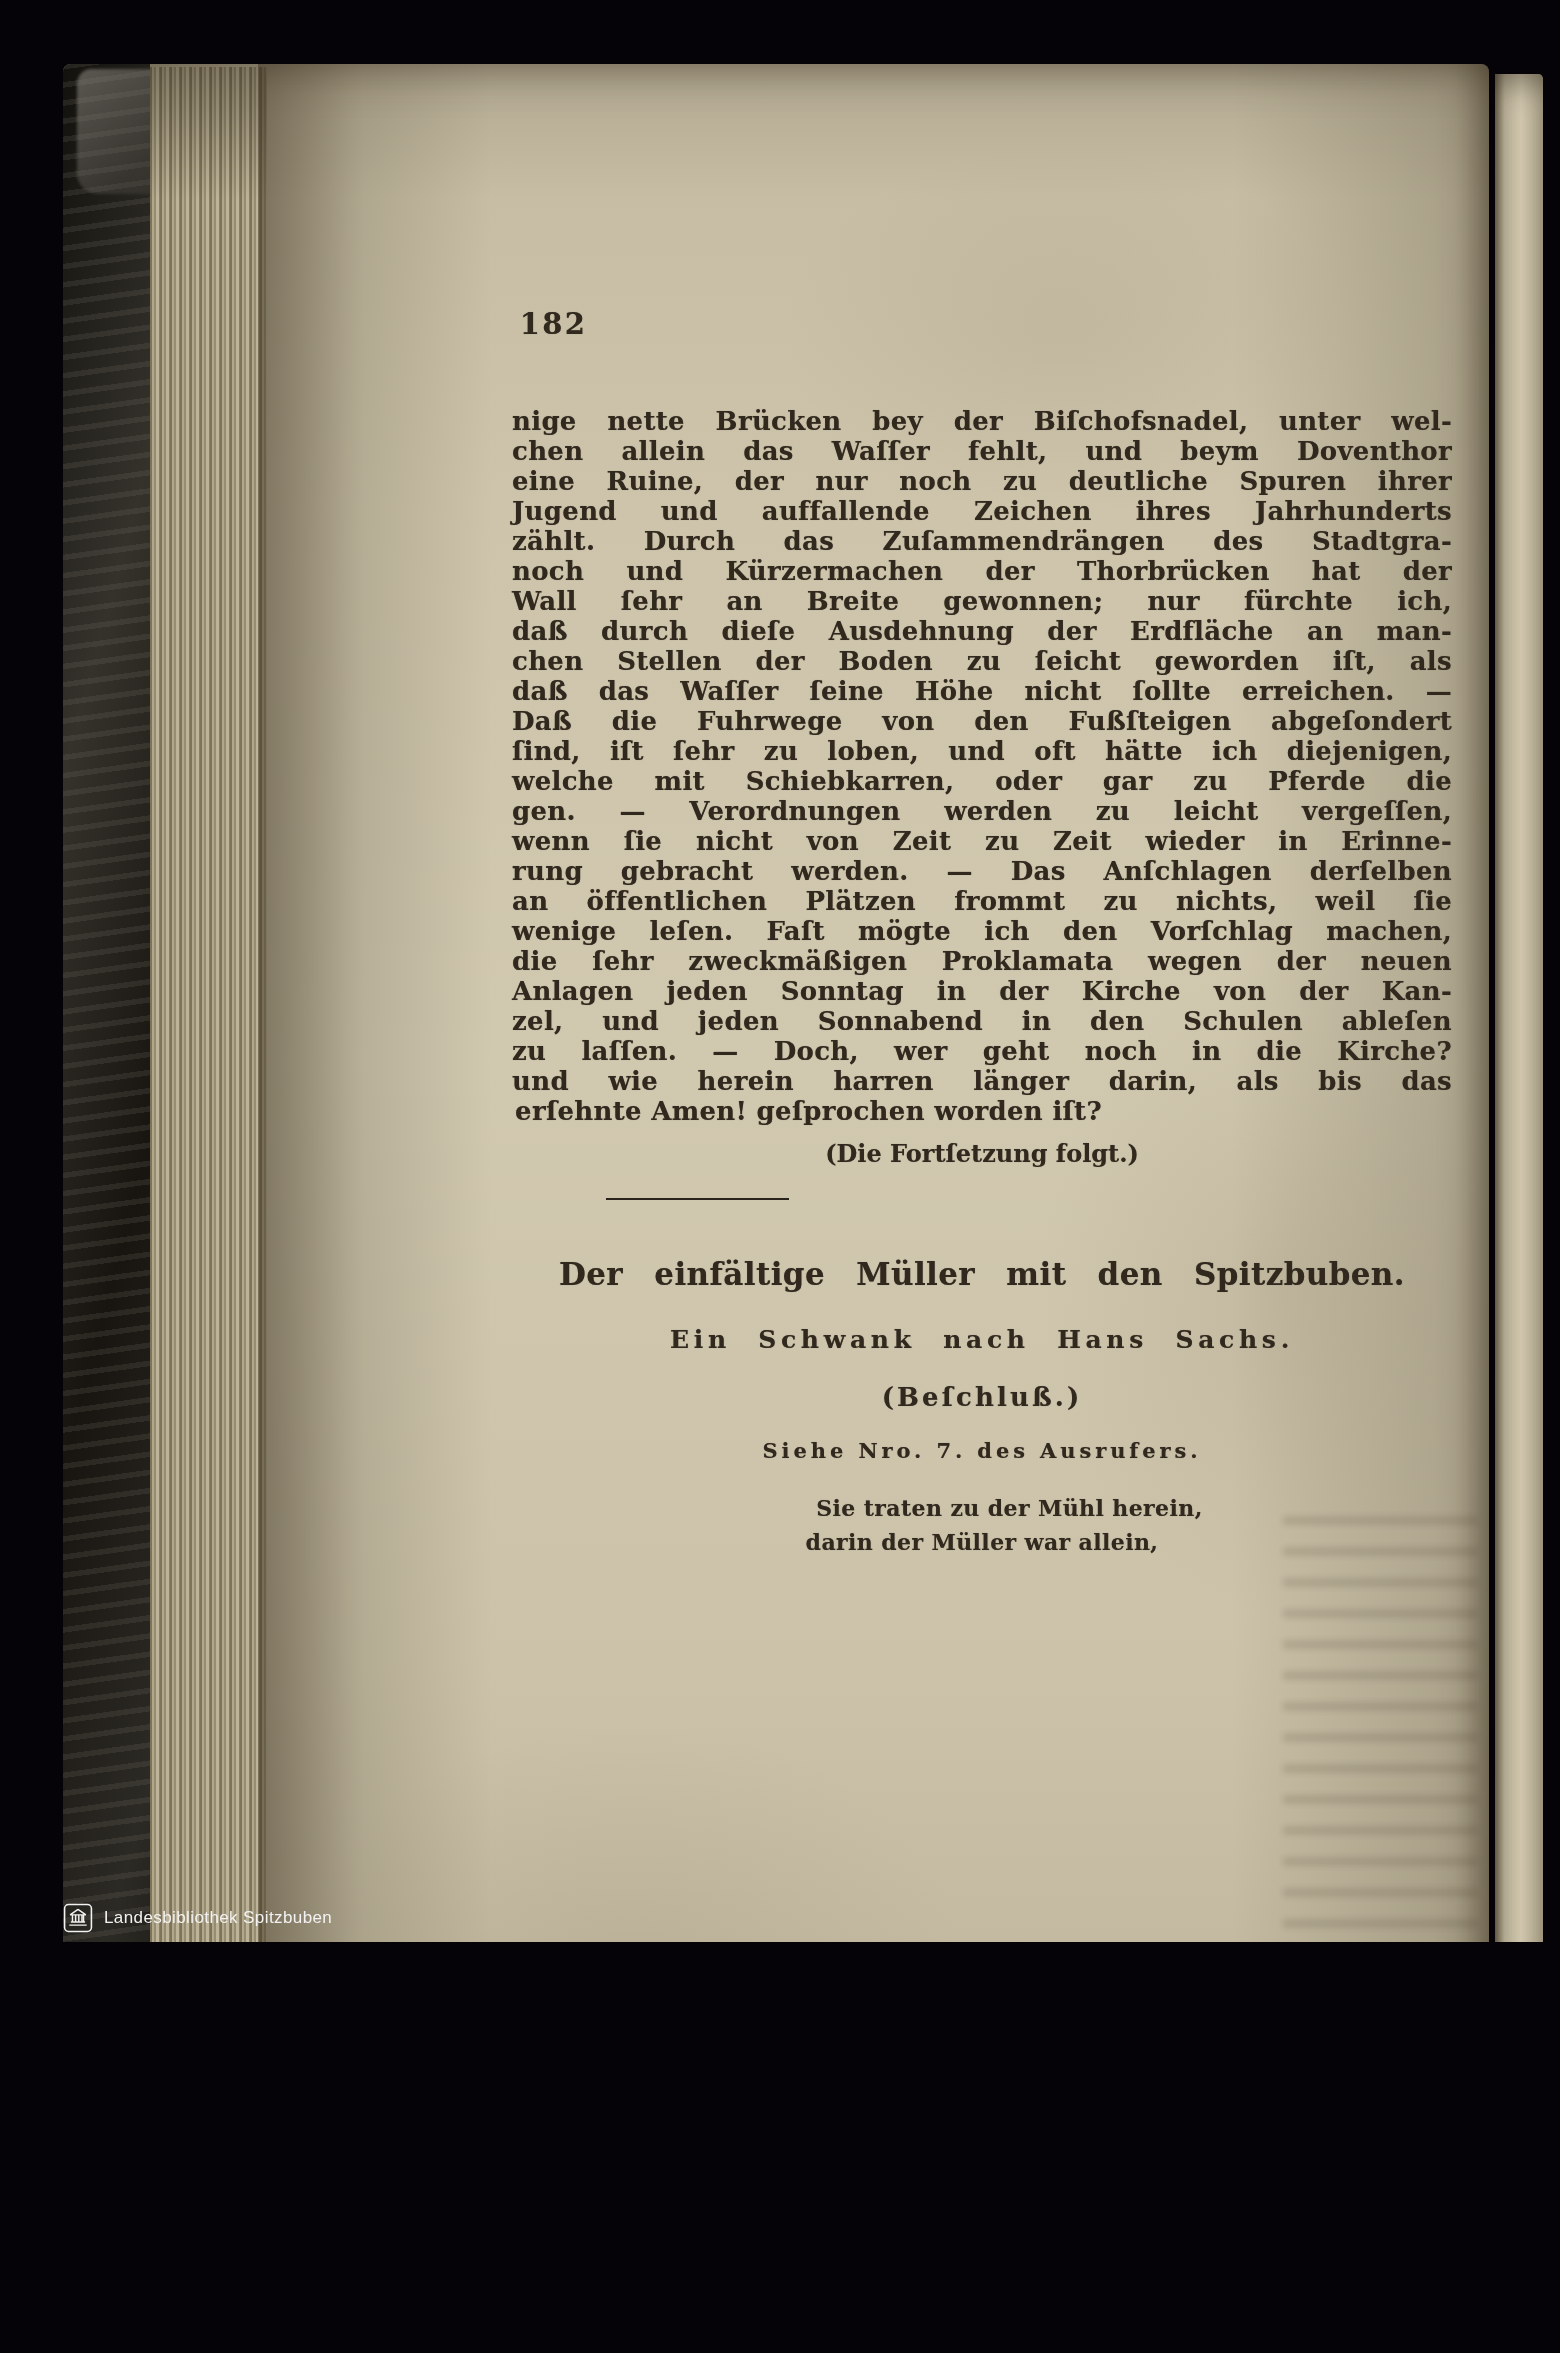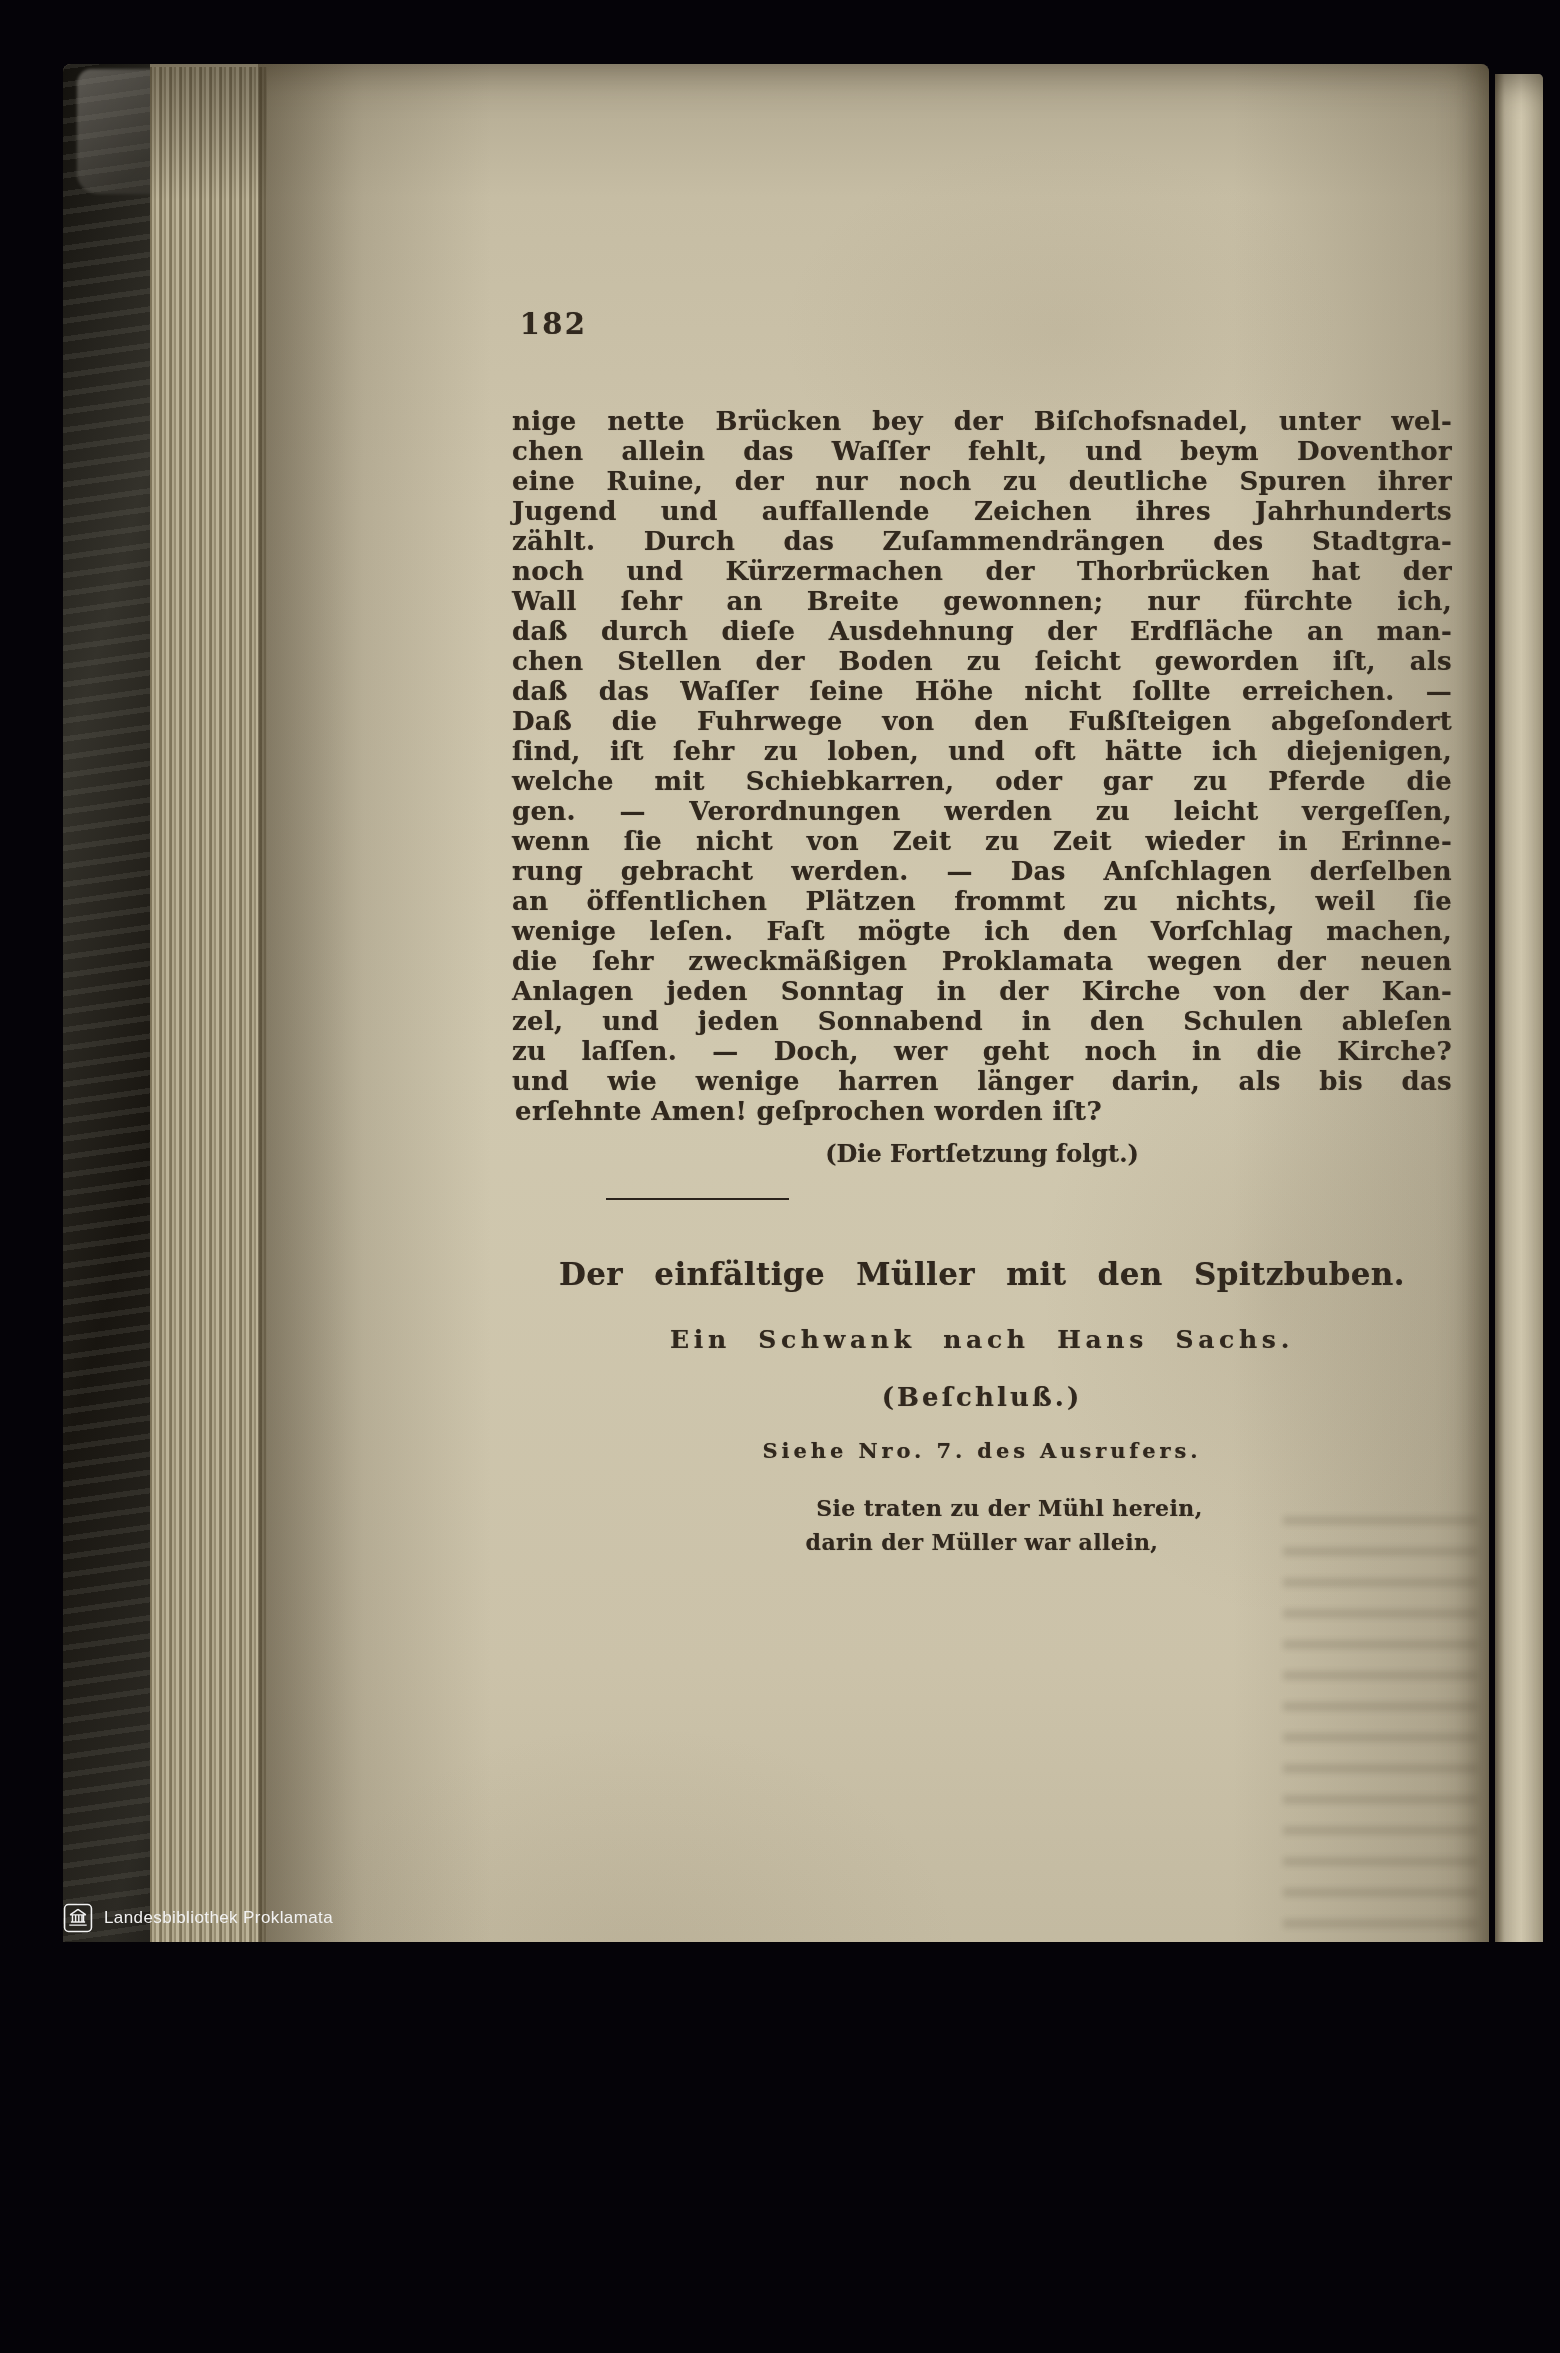"und wie wenige harren länger" div.text-line { text: wenige -> herein }
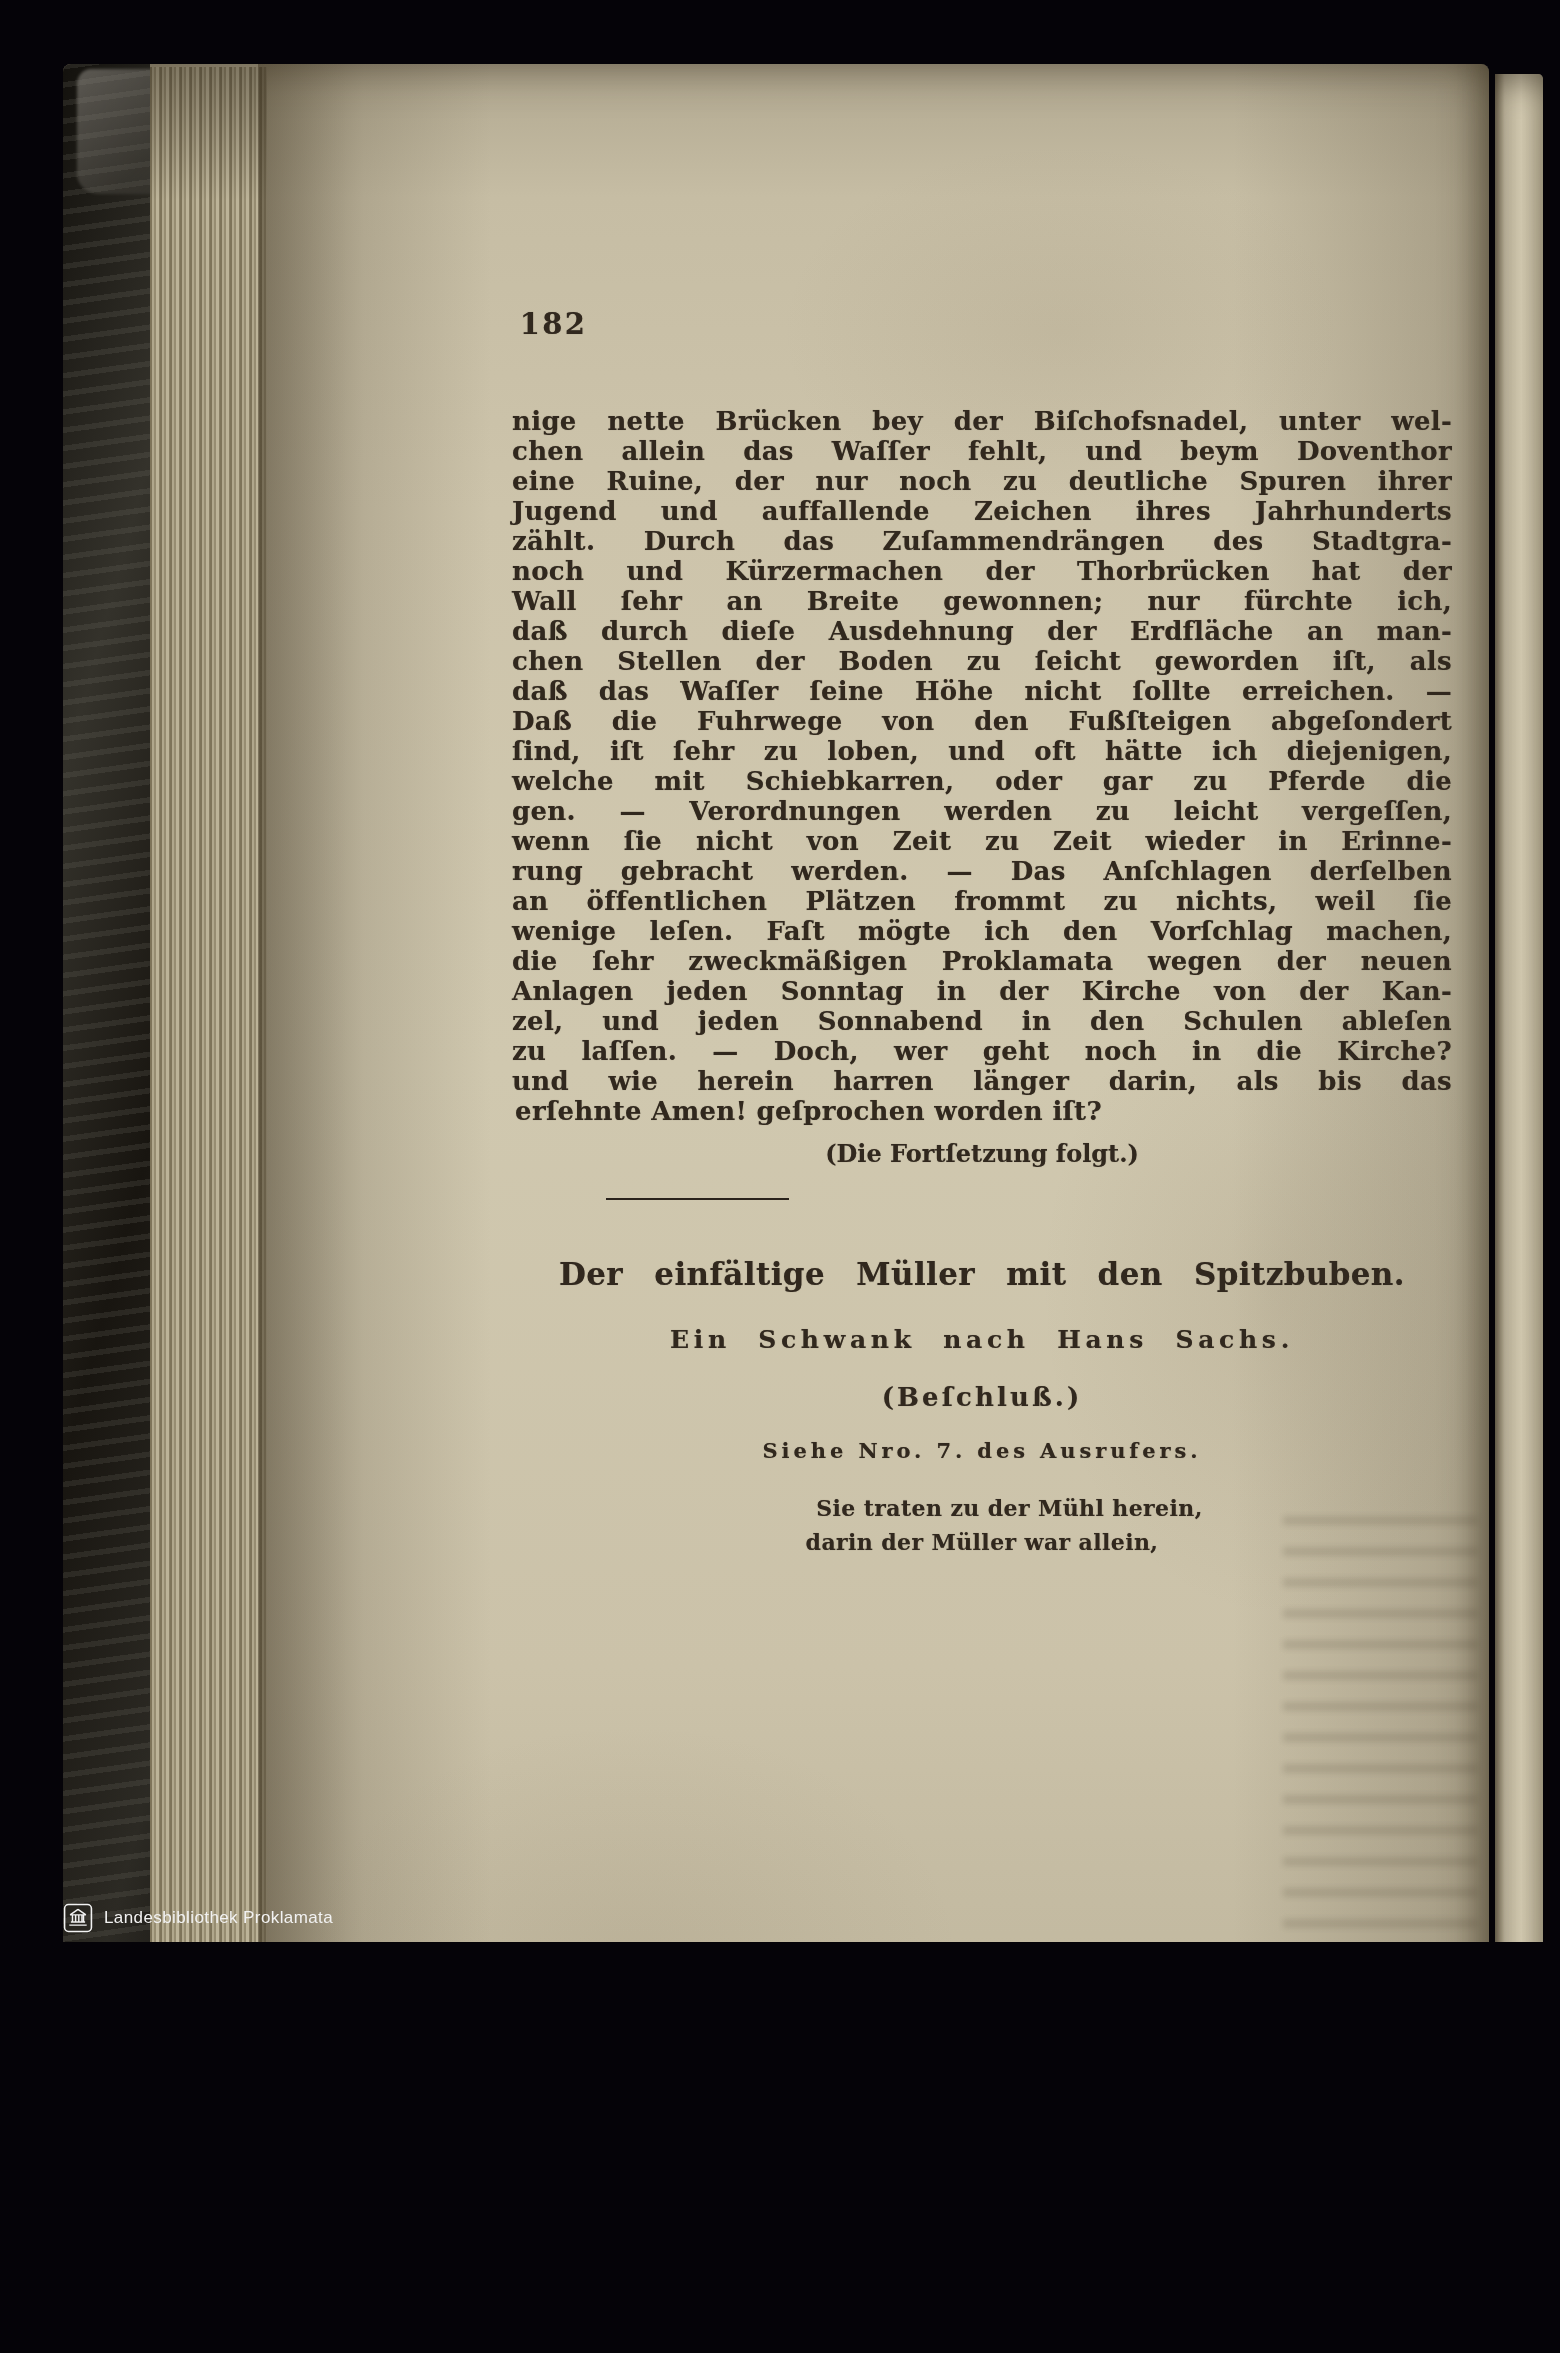"Landesbibliothek Proklamata" span.wm-label { text: Proklamata -> Spitzbuben }
